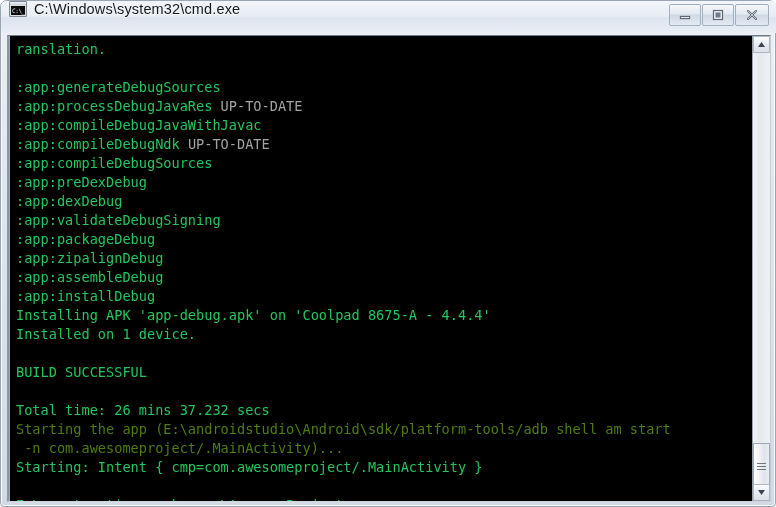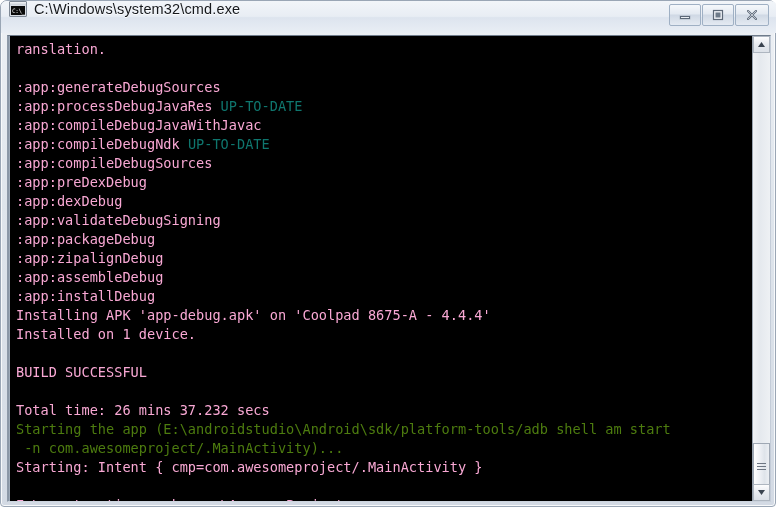"ranslation." .dim { color: #f9a8d4 -> #22c55e }
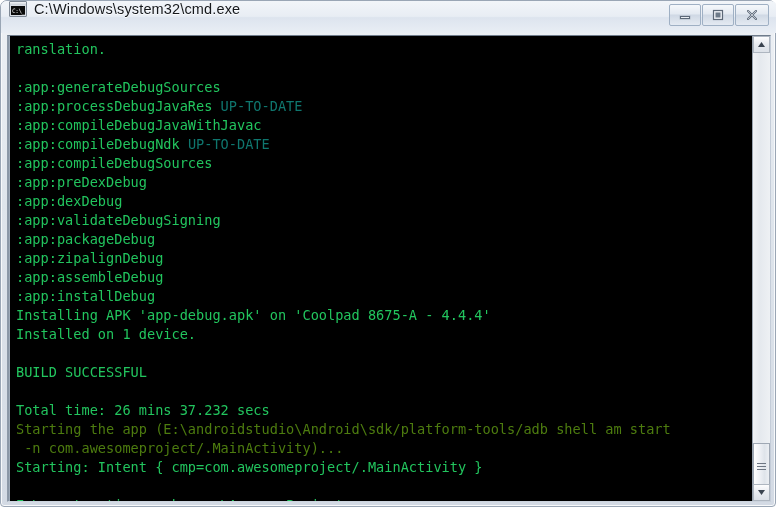"UP-TO-DATE" .uptodate { color: #0f766e -> #a3a3a3 }
